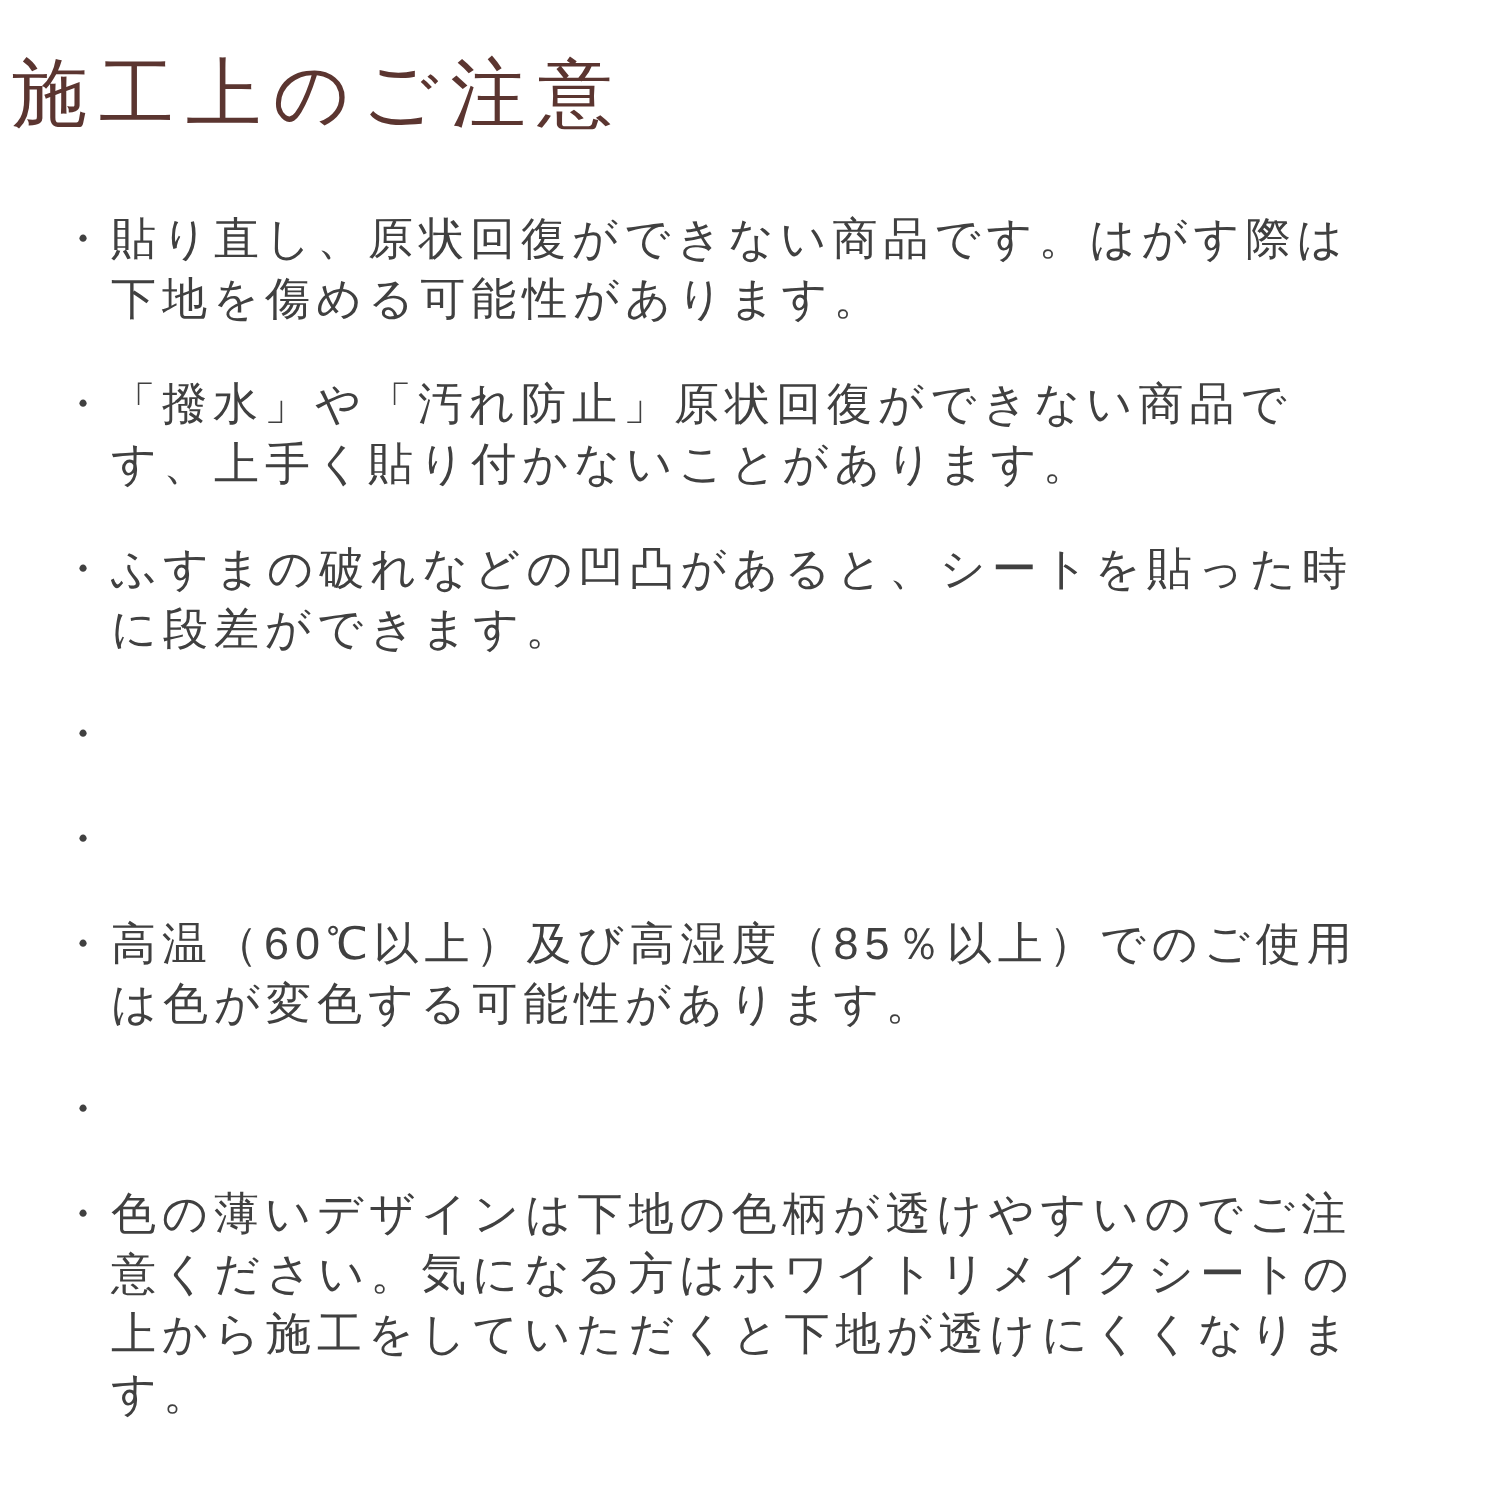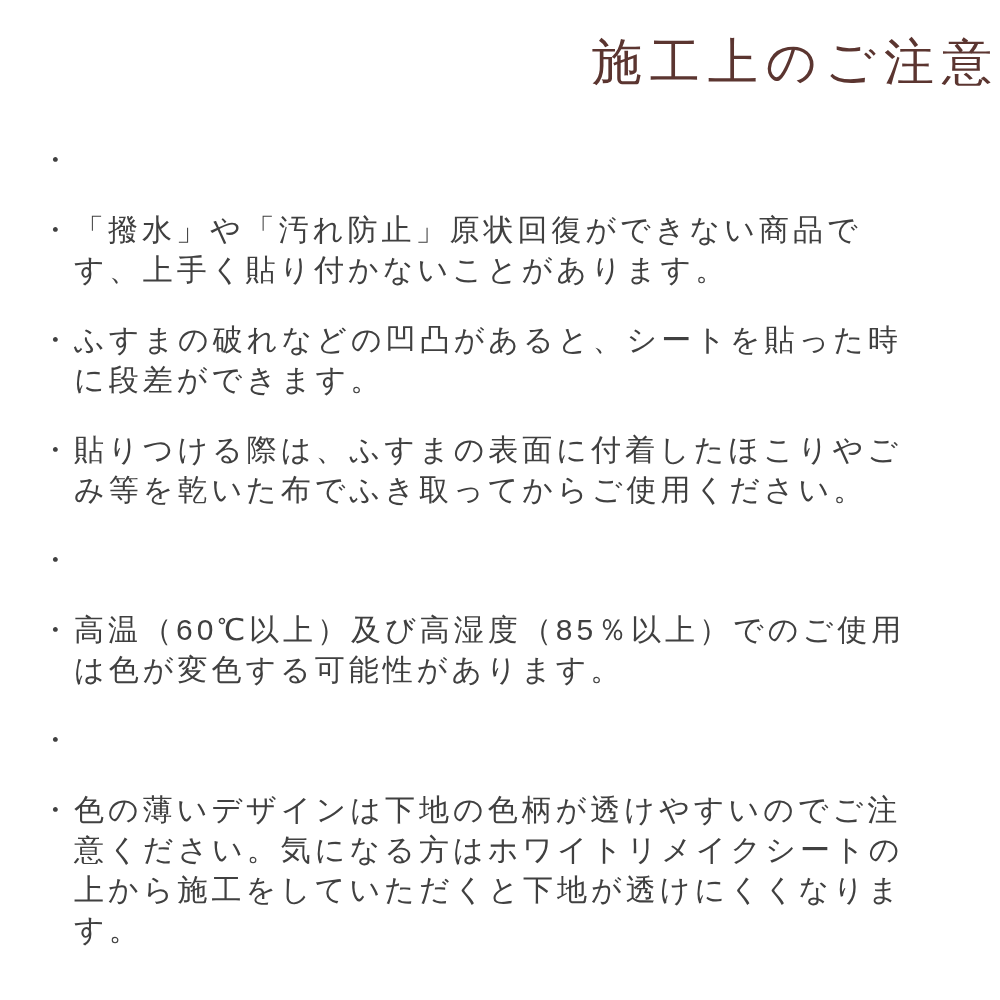"施工上のご注意" .title { text-align: right -> left }
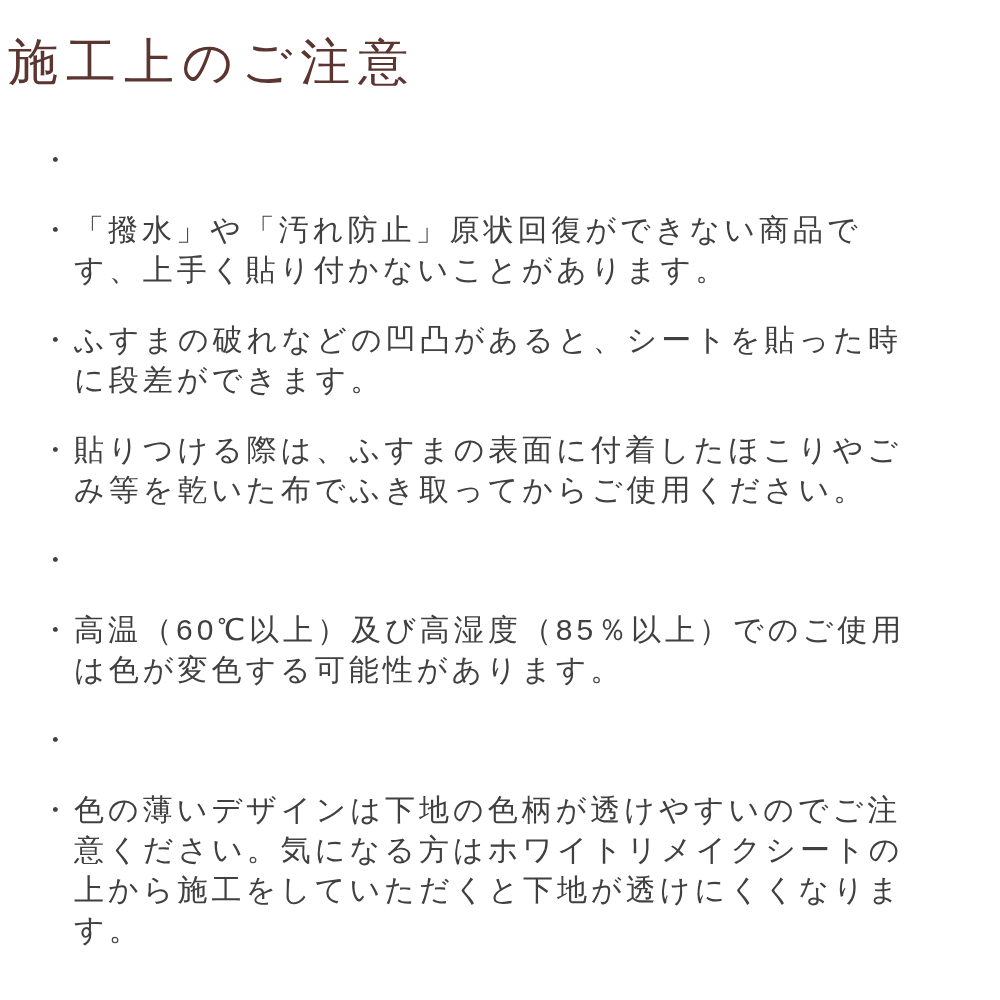"貼り直し、原状回復ができない商品です。はがす際は下地を傷める可能性があります。" span.text { html: none -> <span>貼り直し、原状回復ができない商品です。はがす際は下地を傷める可能性があります。</span> }
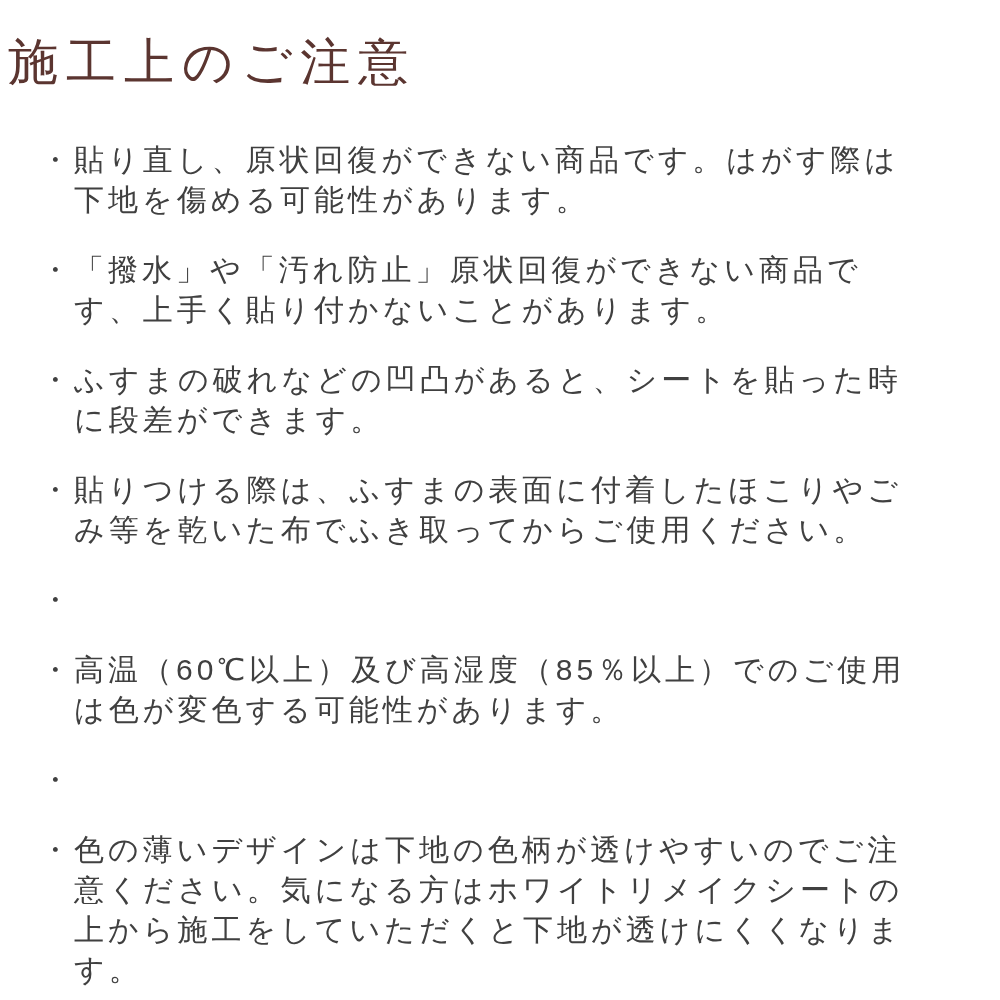"貼りつける際は、ふすまの表面に付着したほこりやごみ等を乾いた布でふき取ってからご" span.text { html: <span>貼りつける際は、ふすまの表面に付着したほこりやごみ等を乾いた布でふき取ってからご使用ください。</span> -> none }
